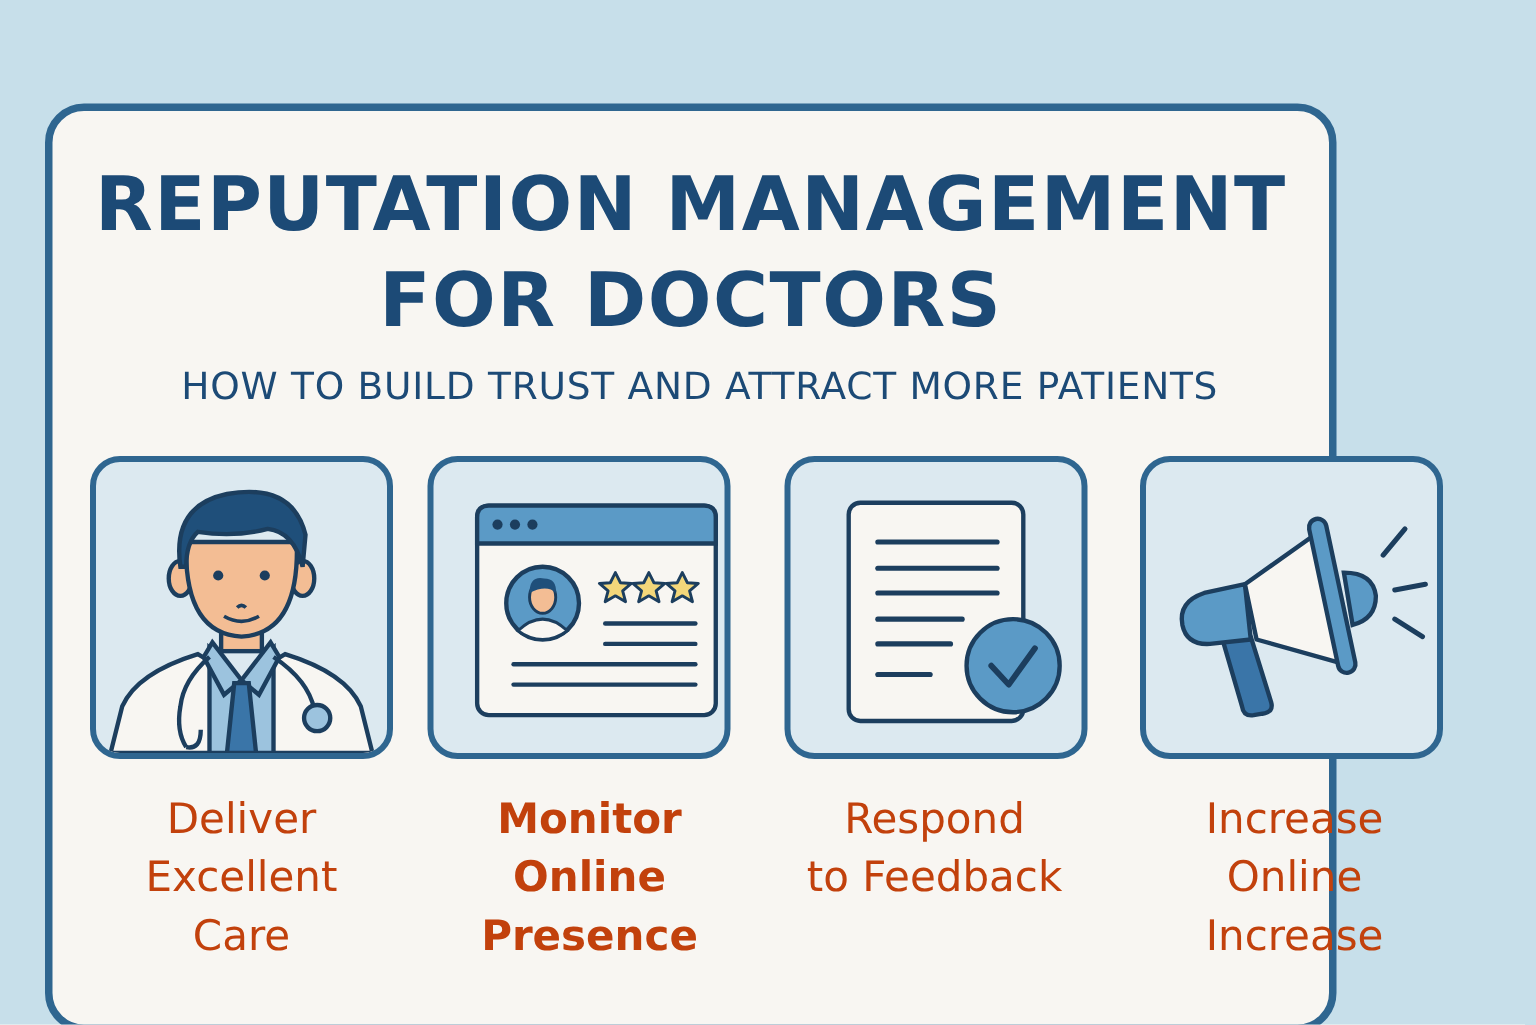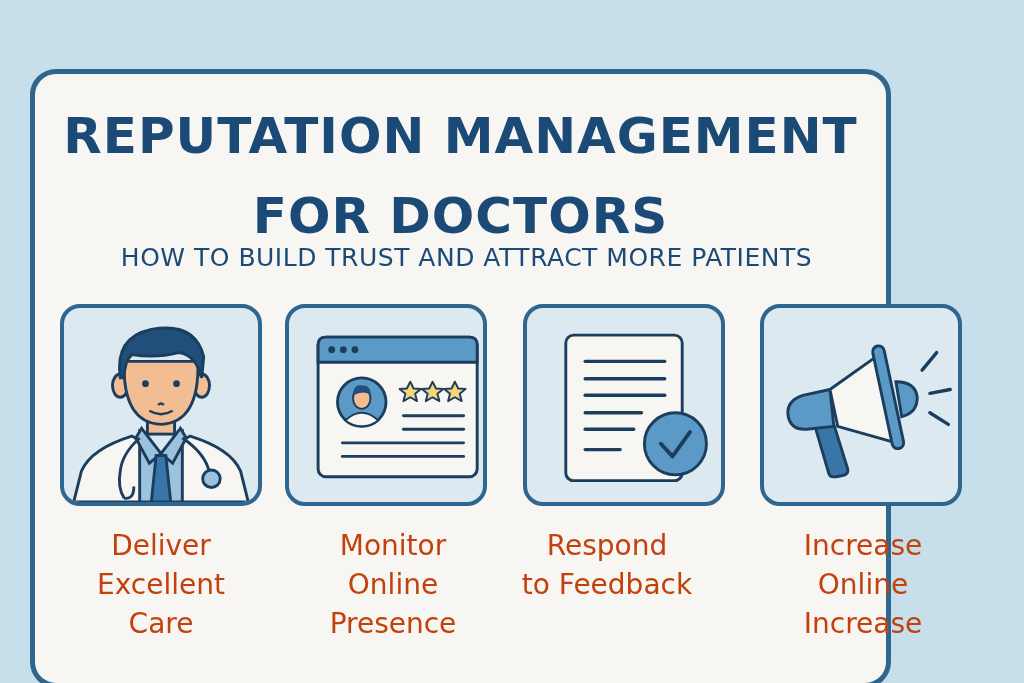"FOR DOCTORS" .title.l2 { top: 112px -> 96px }
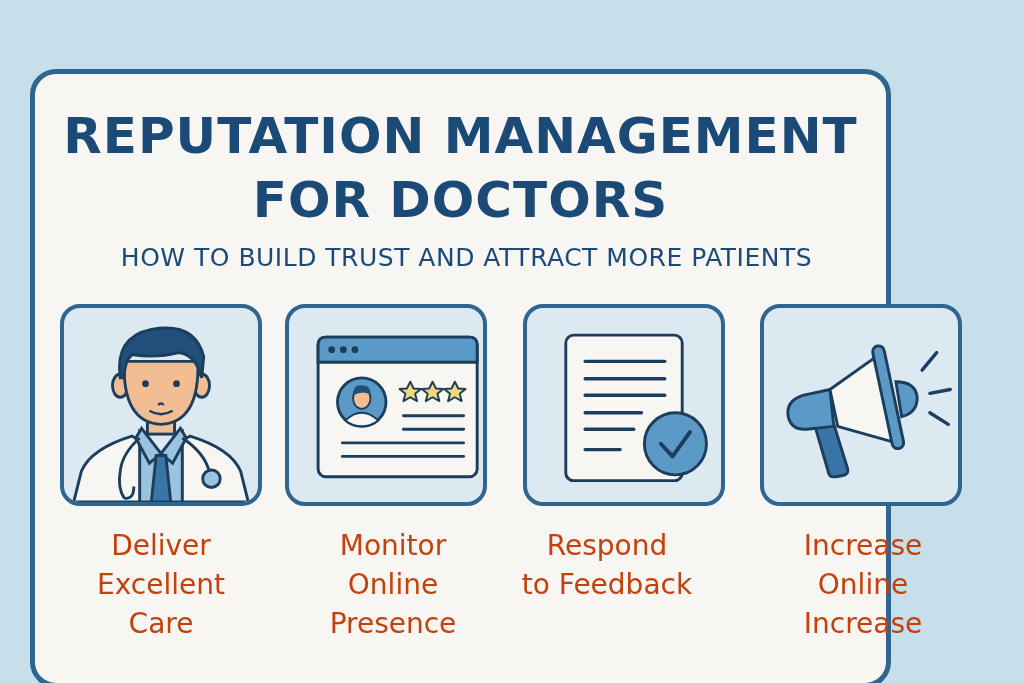"Monitor" div.label { font-weight: none -> bold }
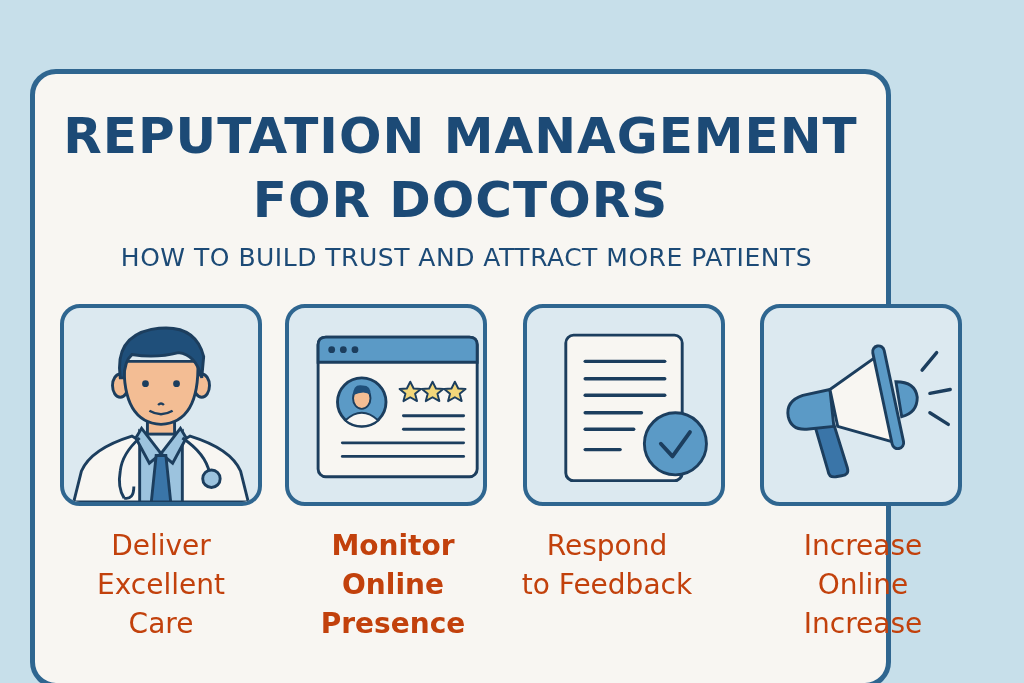"Respond" div.label { left: 452px -> 468px }
